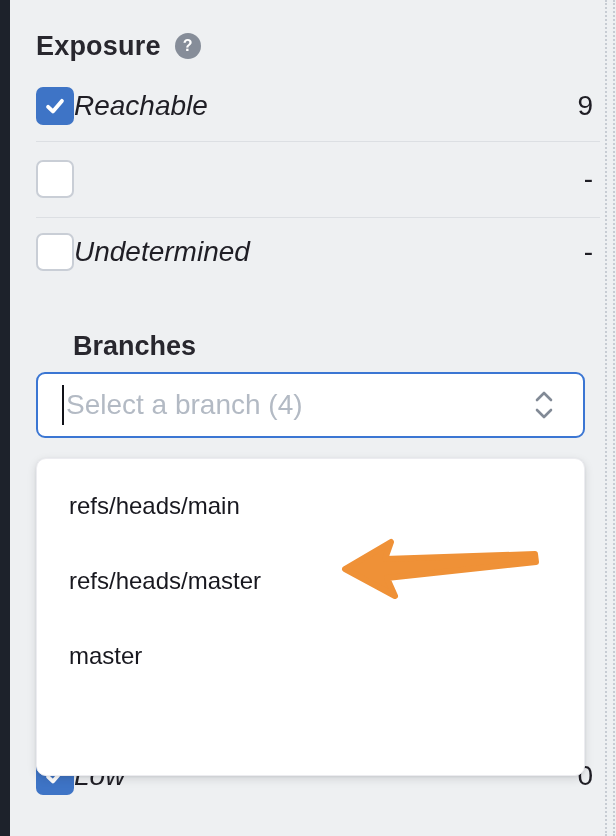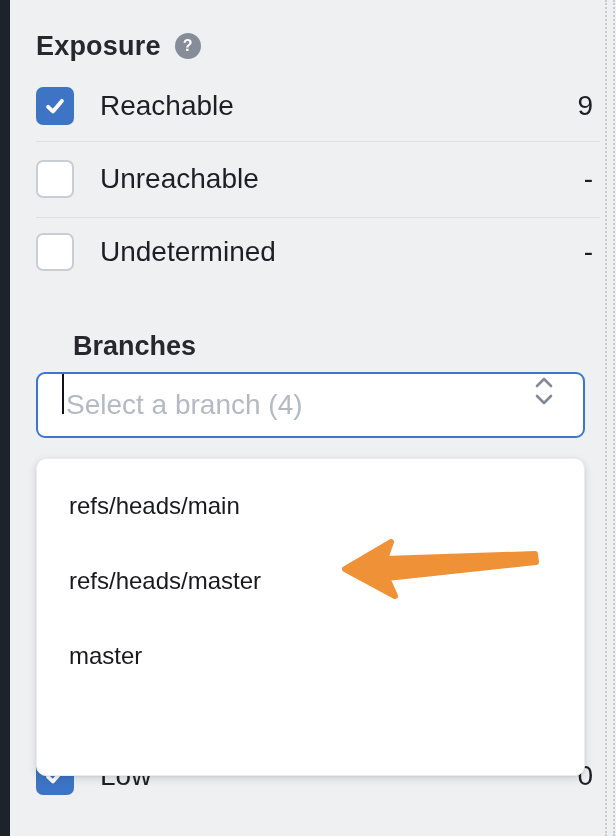"Reachable" .row-label { font-style: none -> italic; margin-left: 26px -> none }
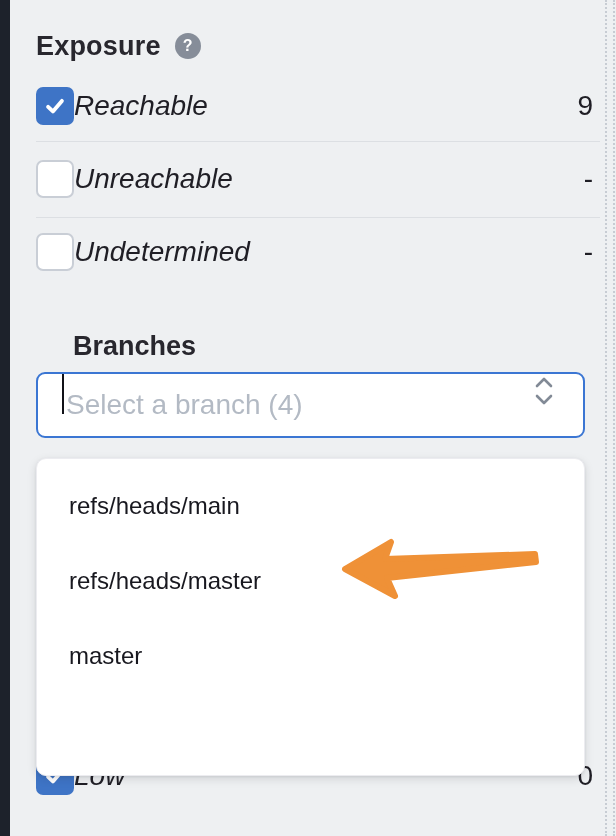"Unreachable" span.row-label { html: <span>Unreachable</span> -> none }
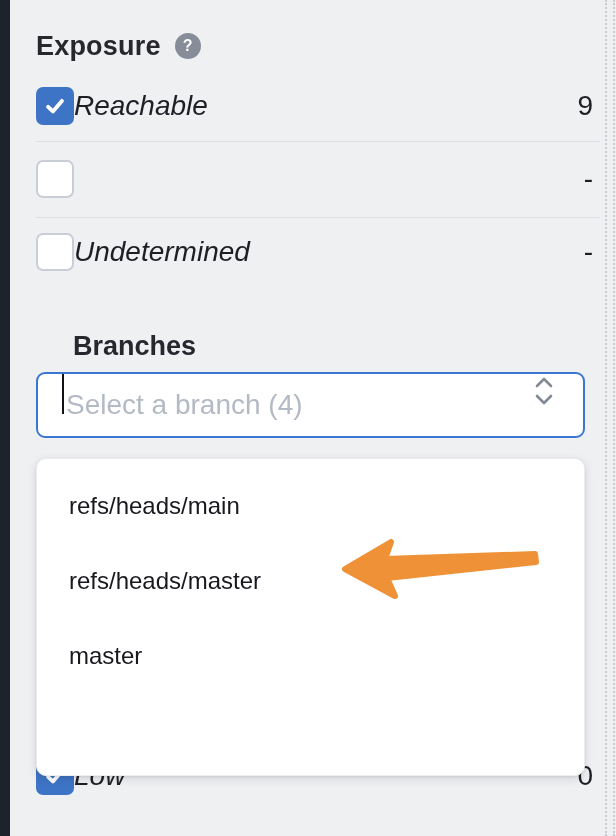"Select a branch (4)" .branch-field { align-items: none -> center }
